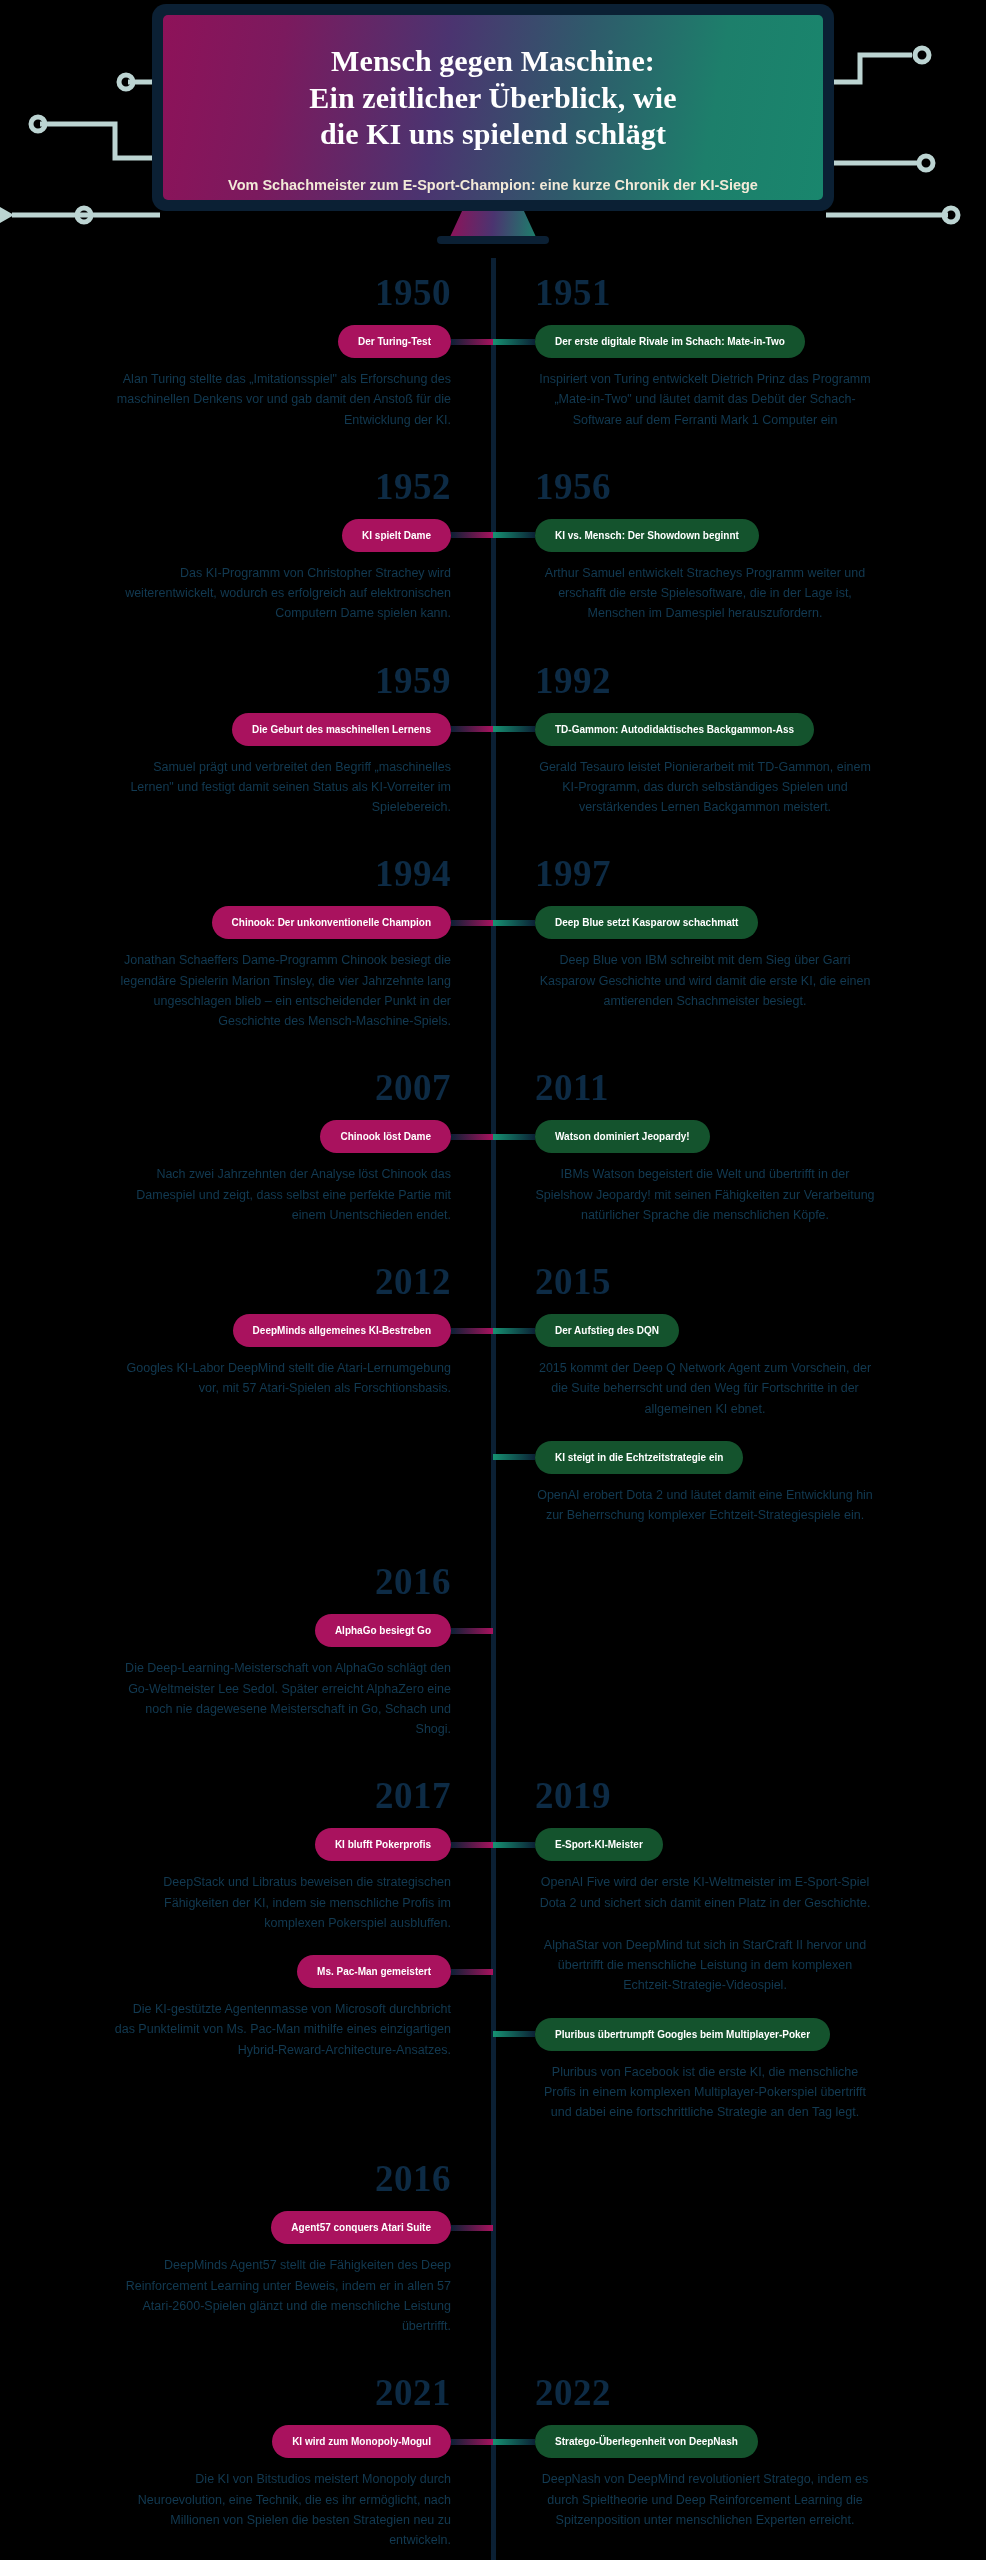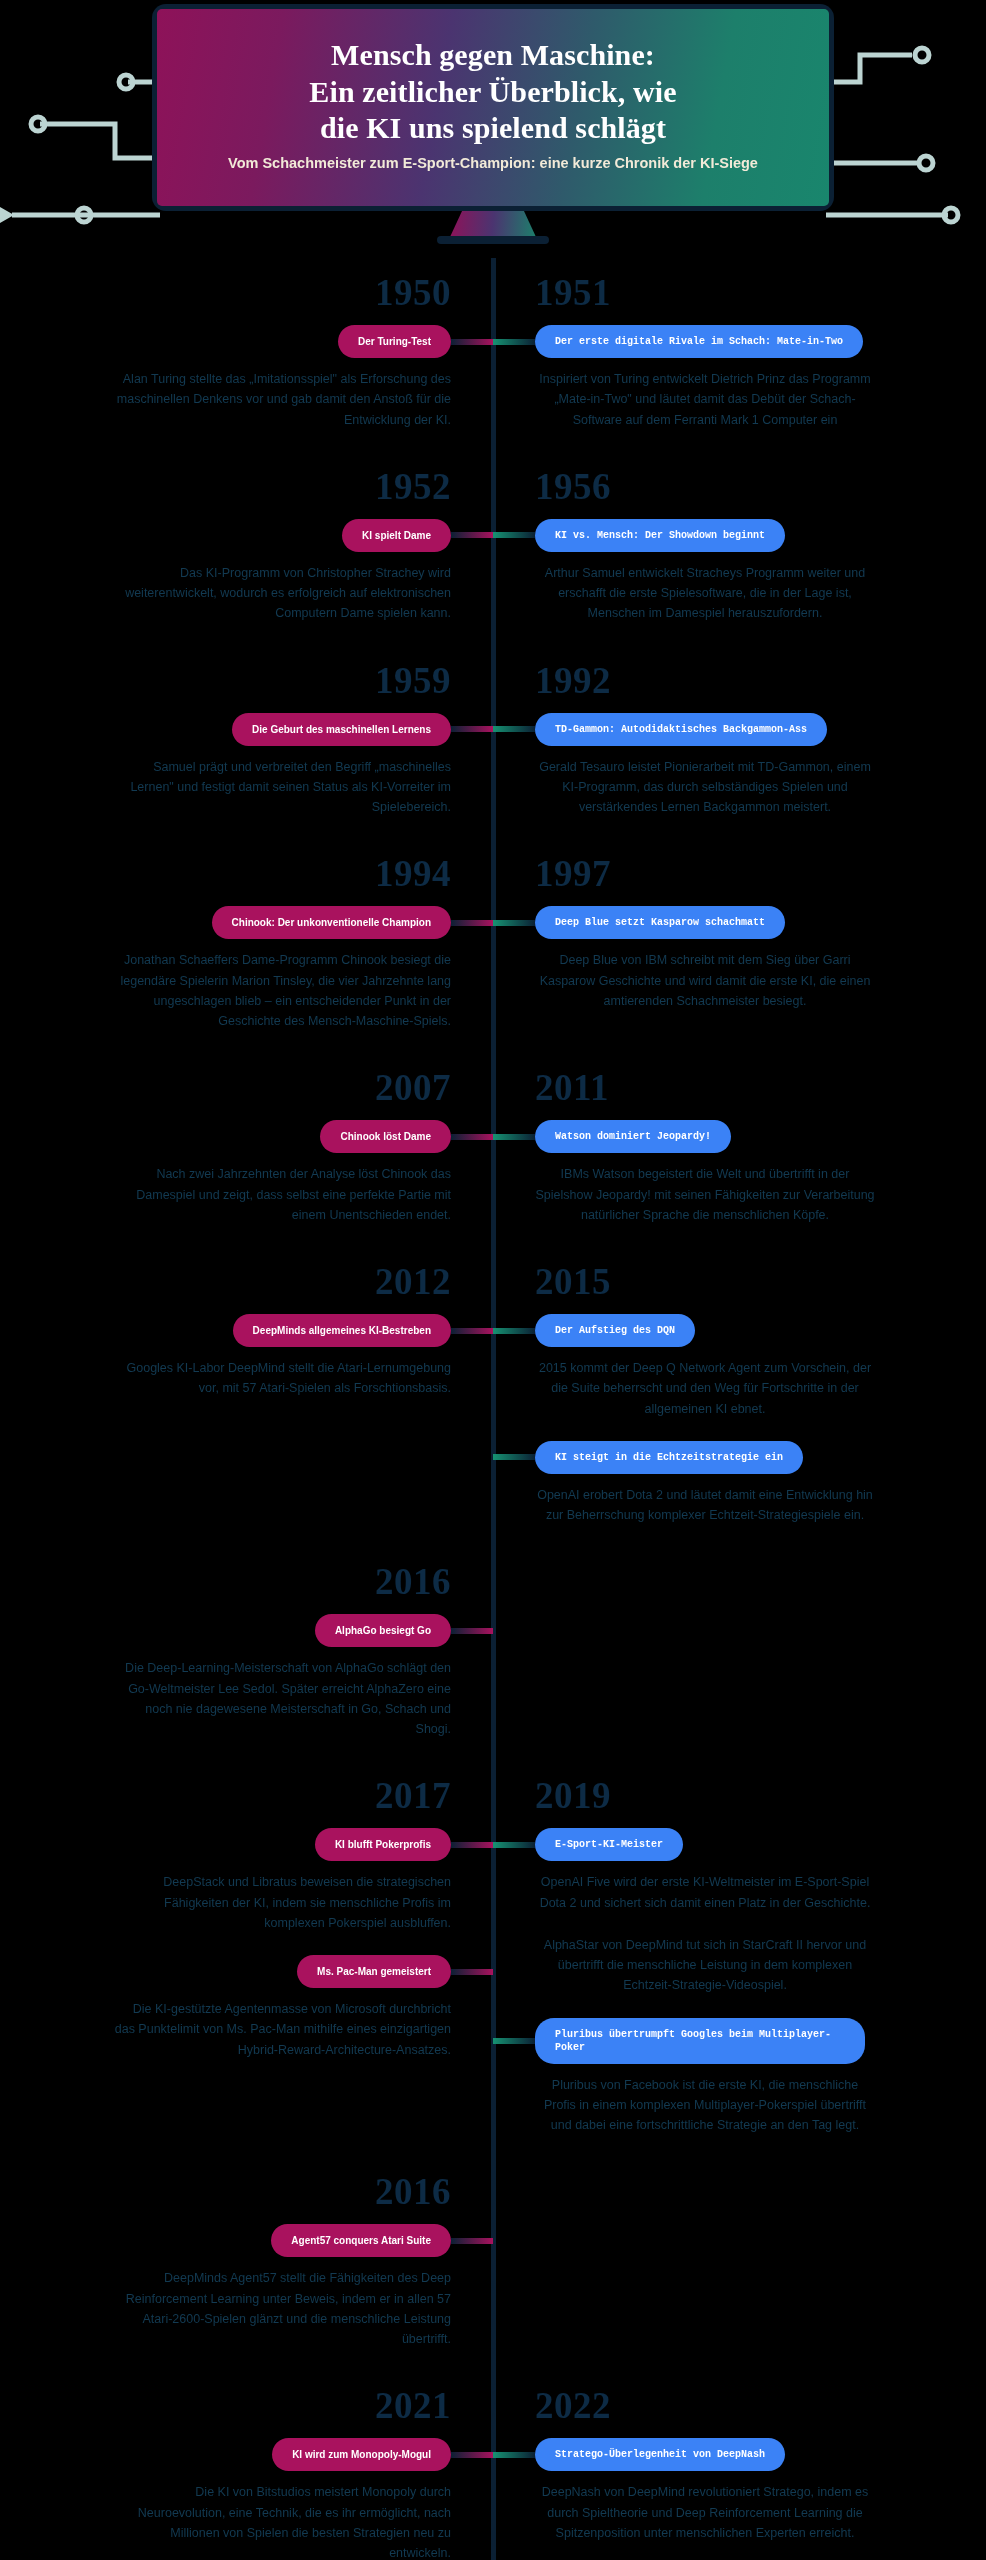"Mensch gegen Maschine:" .monitor { padding: 5px -> 11px }
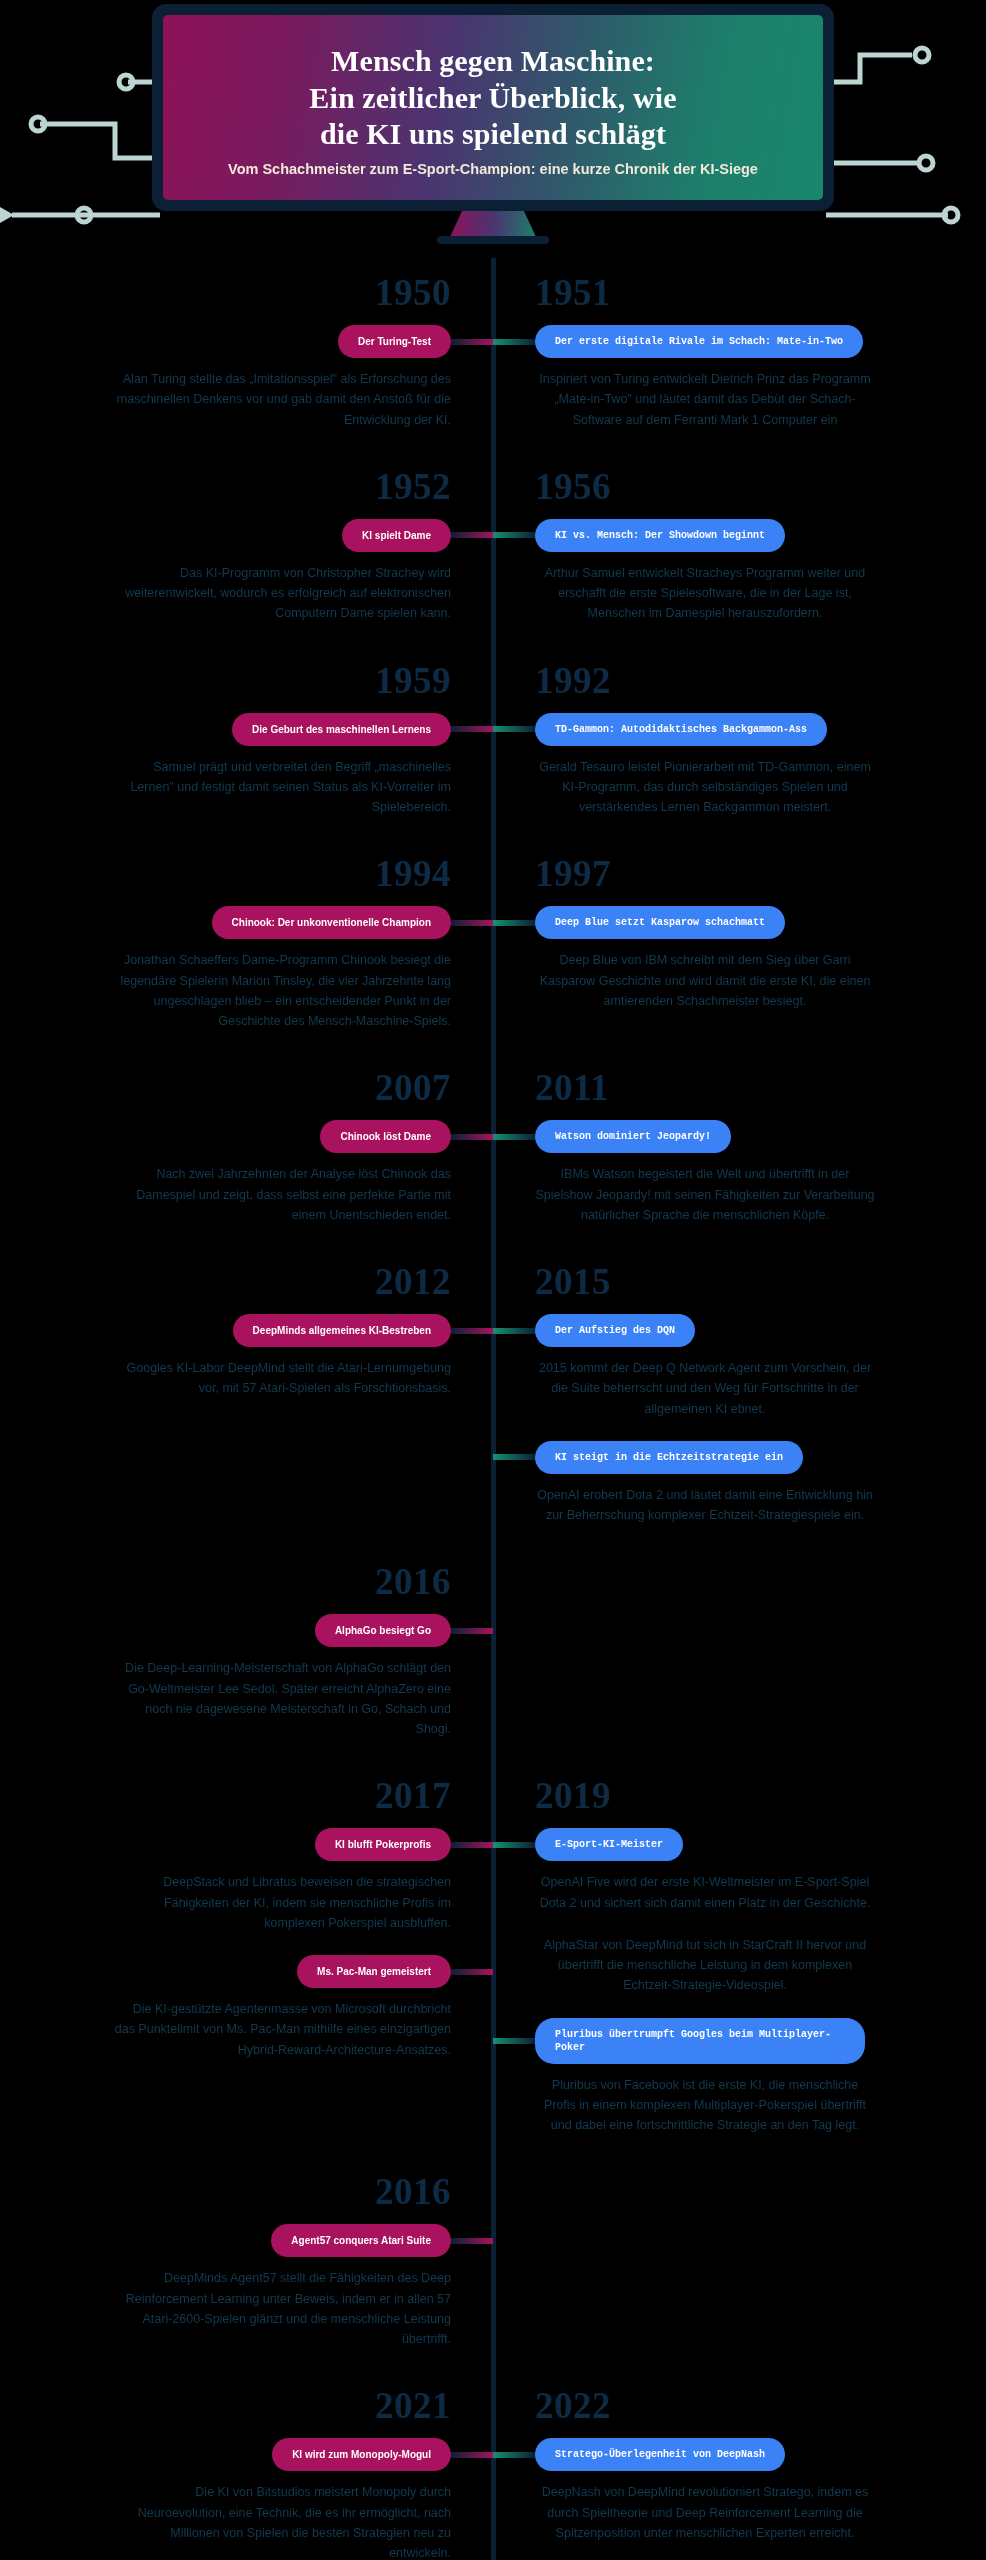"Vom Schachmeister zum E-Sport-Champion:" .subhead { margin-top: 6px -> 22px }
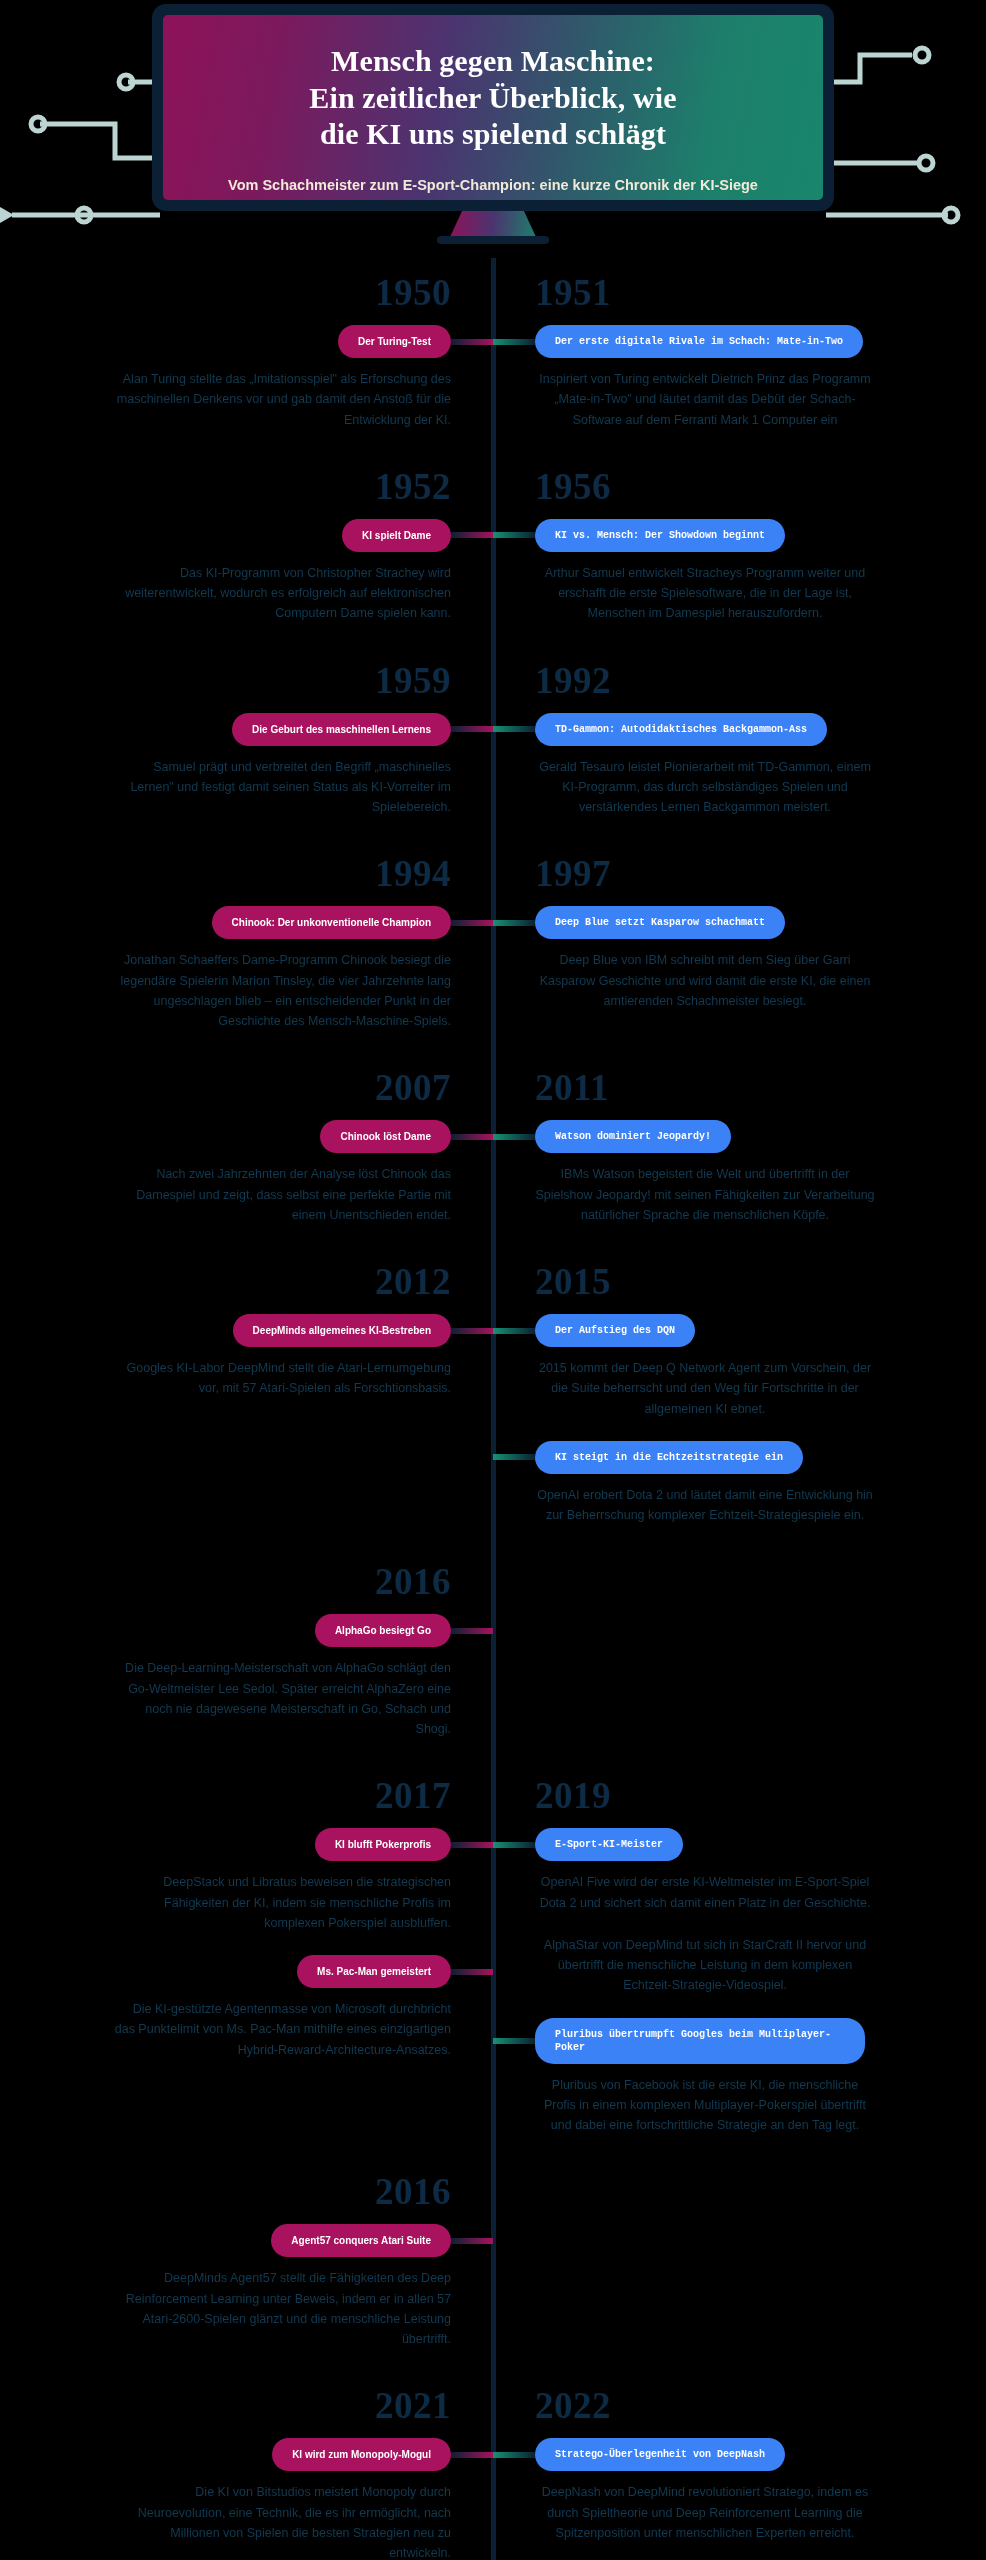"Der erste digitale Rivale im" .chip.teal { background: #3b82f6 -> #14532d; font-family: Liberation Mono, monospace -> none }
